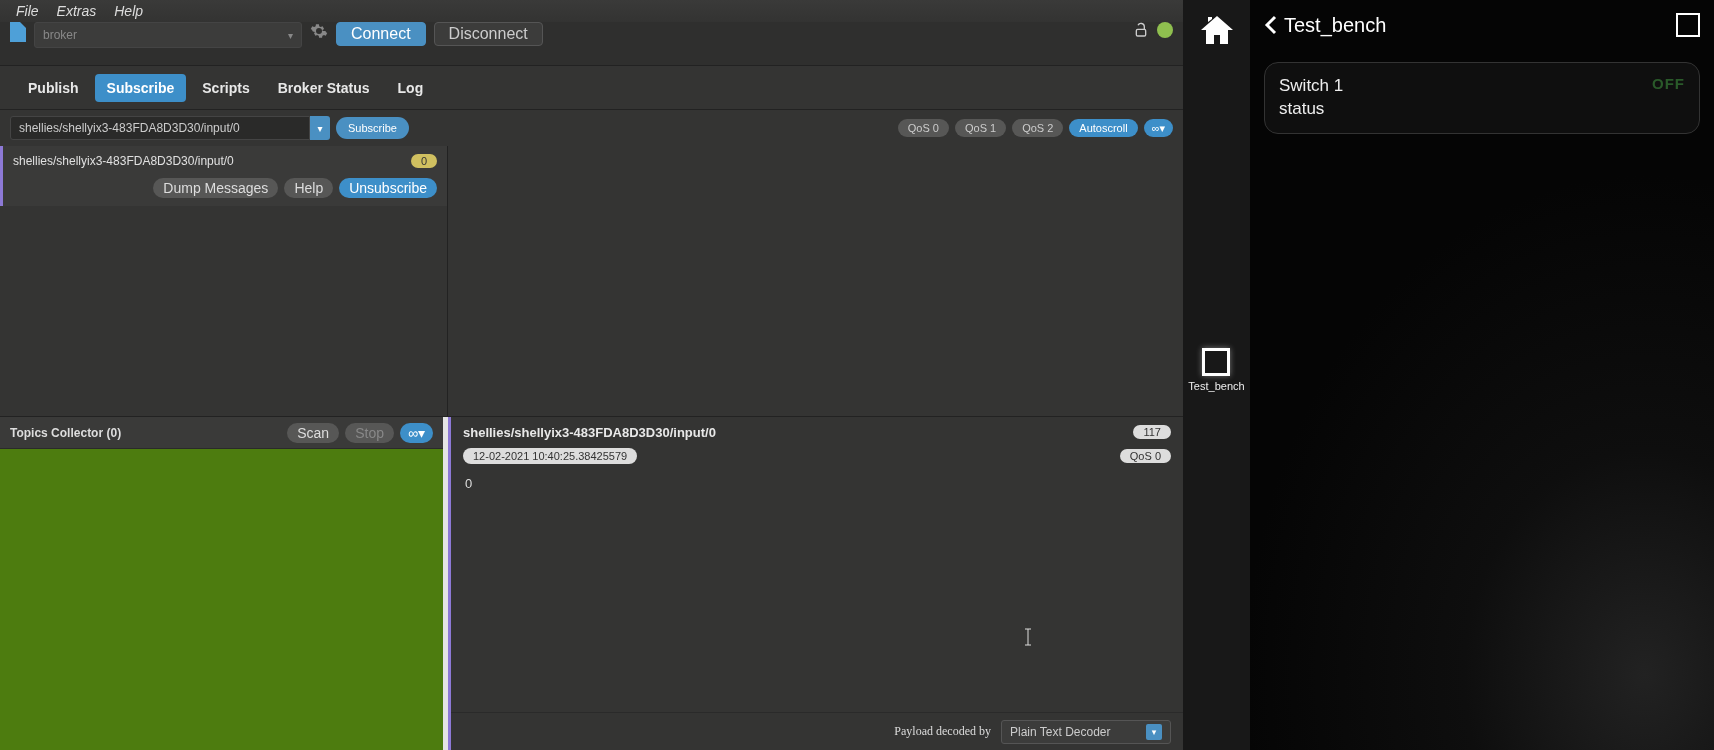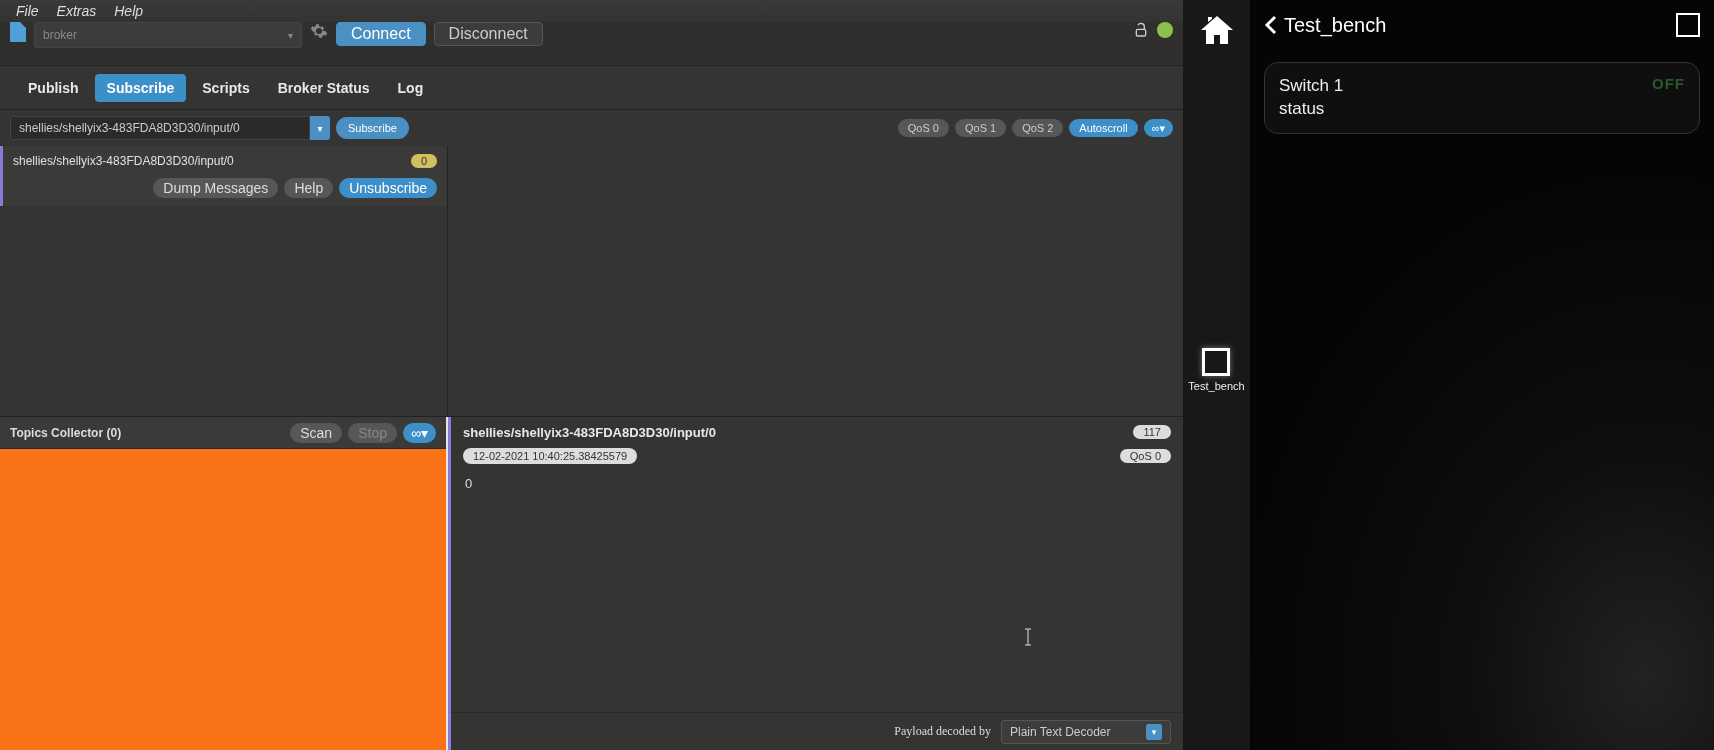"Topics Collector (0)" .topics-collector { background: #f97316 -> #4d7c0f; border-right: 2px solid #e5e5e5 -> 5px solid #e5e5e5 }
